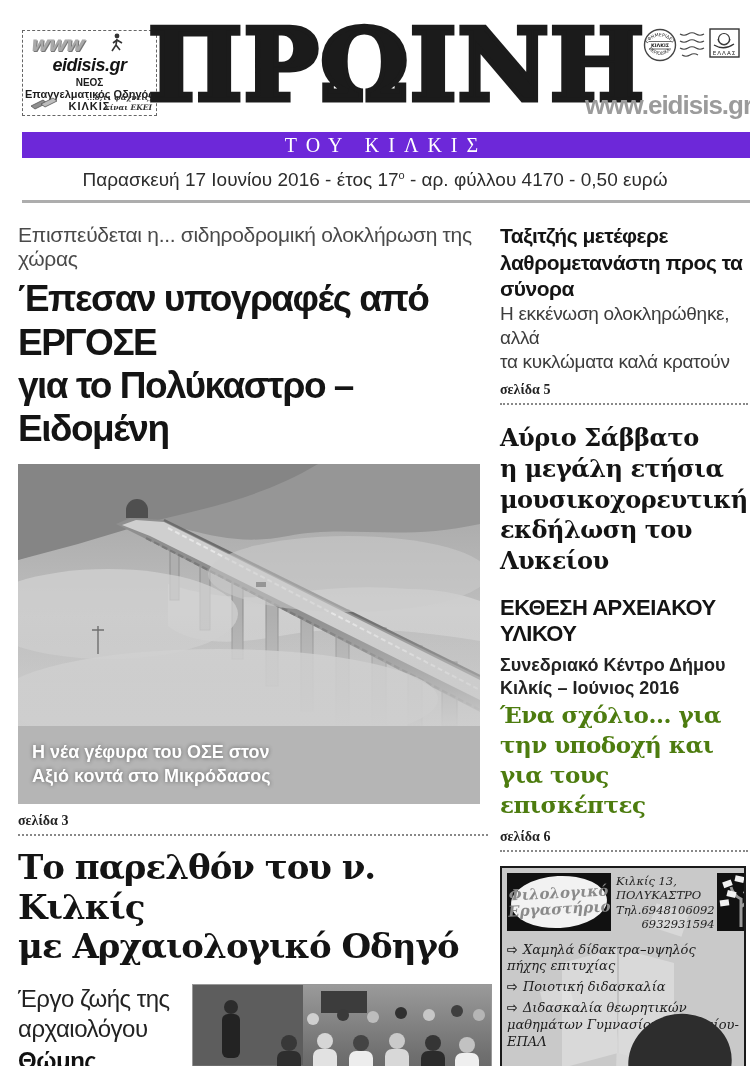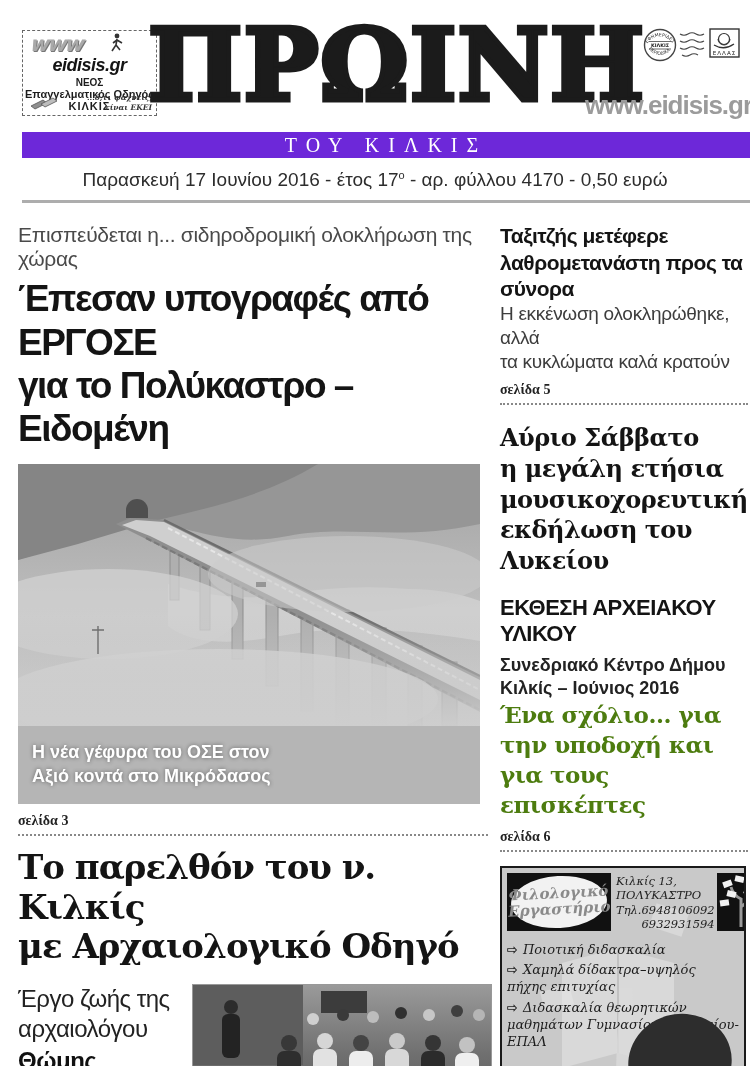"⇨ Ποιοτική διδασκαλία" div.ad-bullet { order: before "⇨ Χαμηλά δίδακτρα–υψηλός πήχης επιτυχίας" -> after "⇨ Χαμηλά δίδακτρα–υψηλός πήχης επιτυχίας" }
